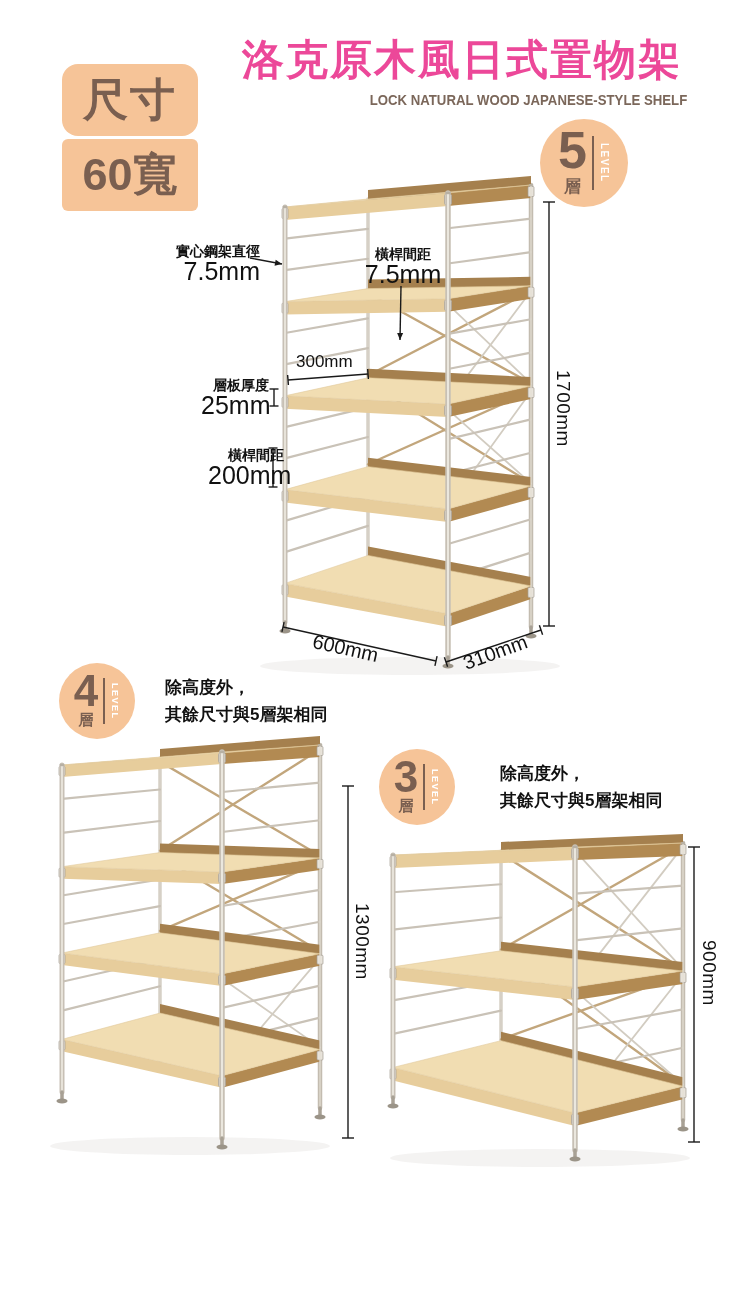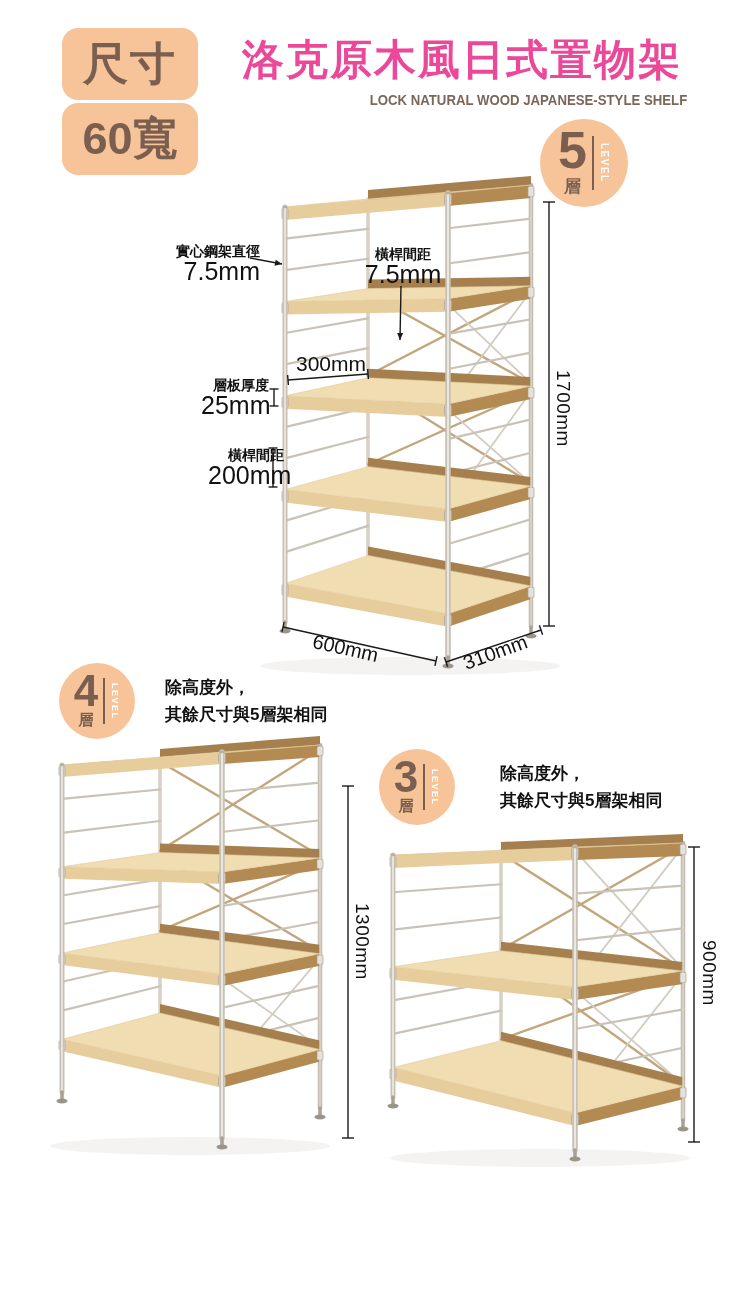"尺寸" .hdr-badge { margin-top: none -> 36px }
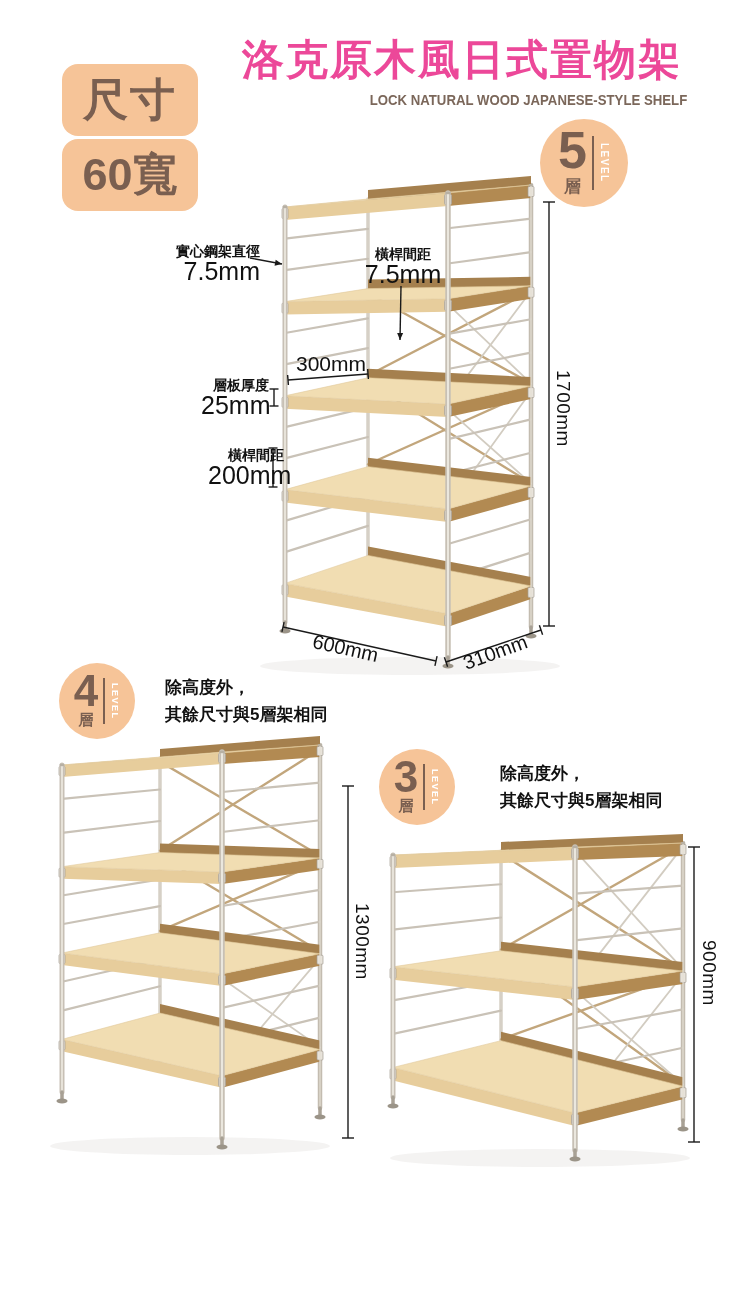"60寬" #badge-bottom { border-radius: none -> 6px }
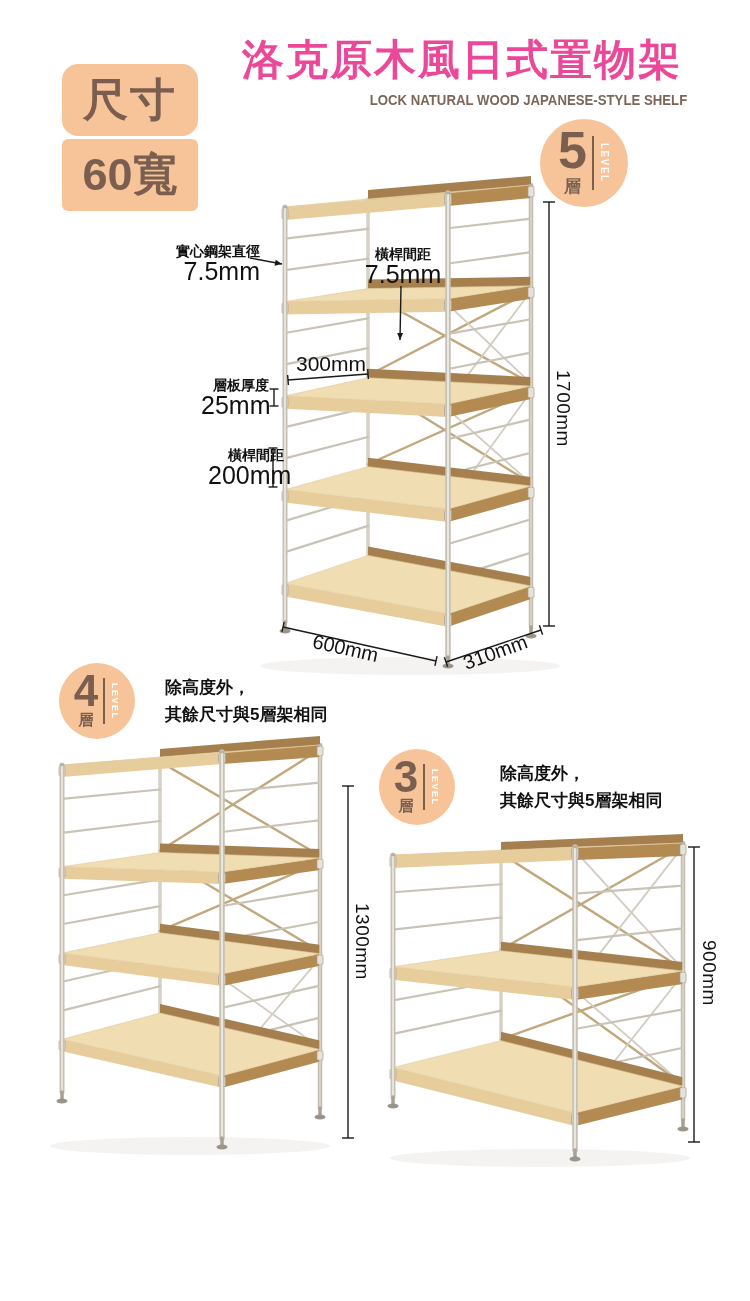"300mm" #ann-300 { font-size: 21px -> 17px }
